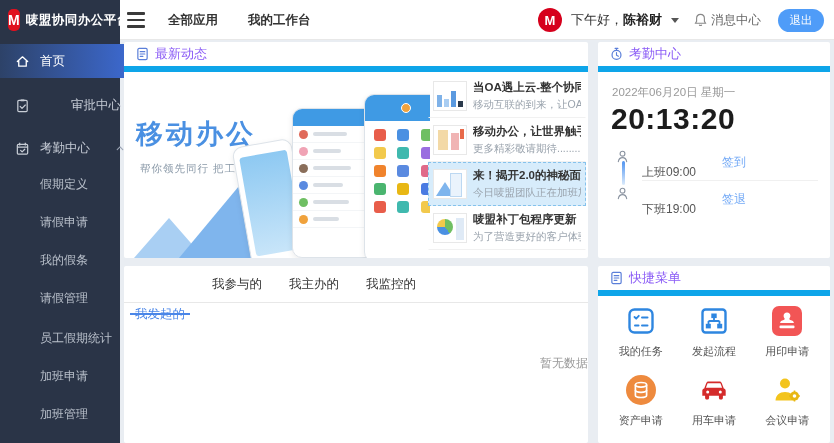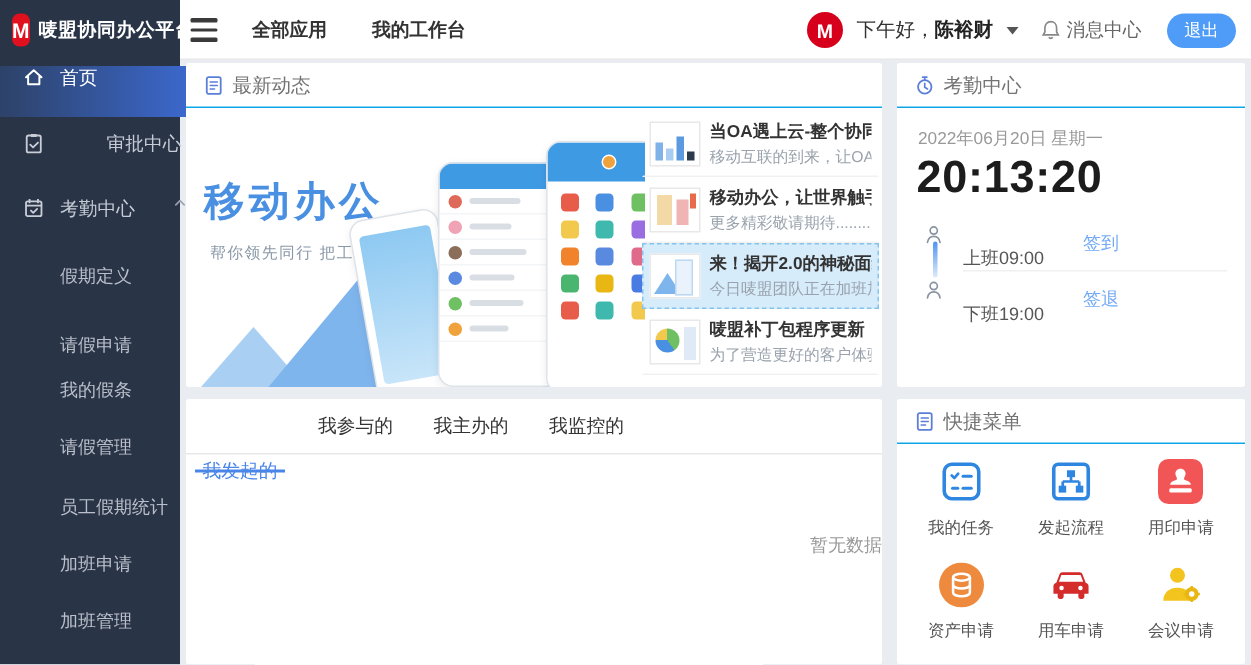"首页" .side-item { align-items: flex-start -> center }
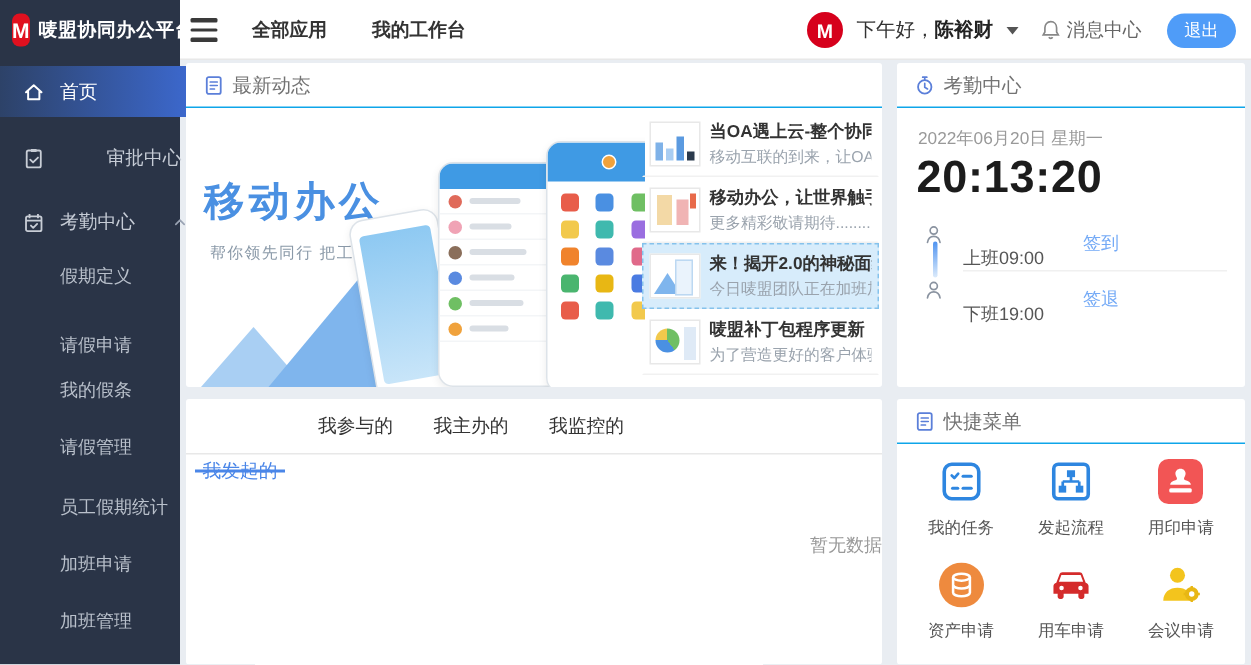"最新动态" .panel-header { border-bottom: 1px solid #0ea5e9 -> 6px solid #0ea5e9; color: #737373 -> #8b5cf6 }
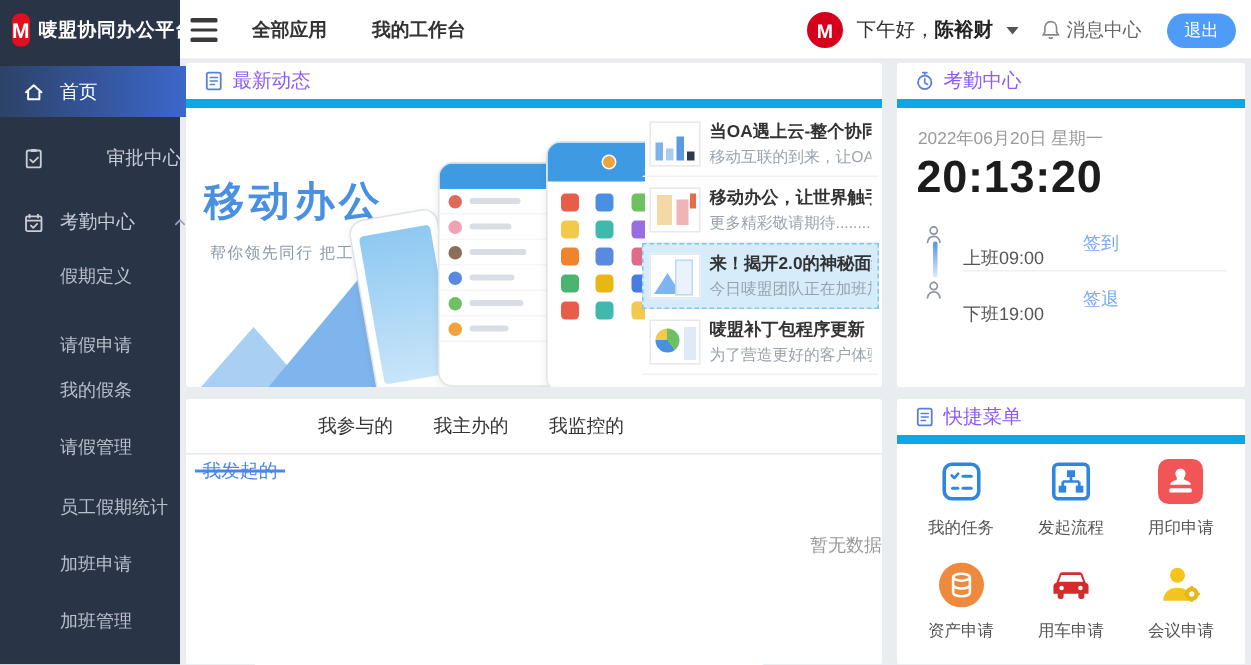"请假申请" div.side-sub { align-items: flex-end -> none }
